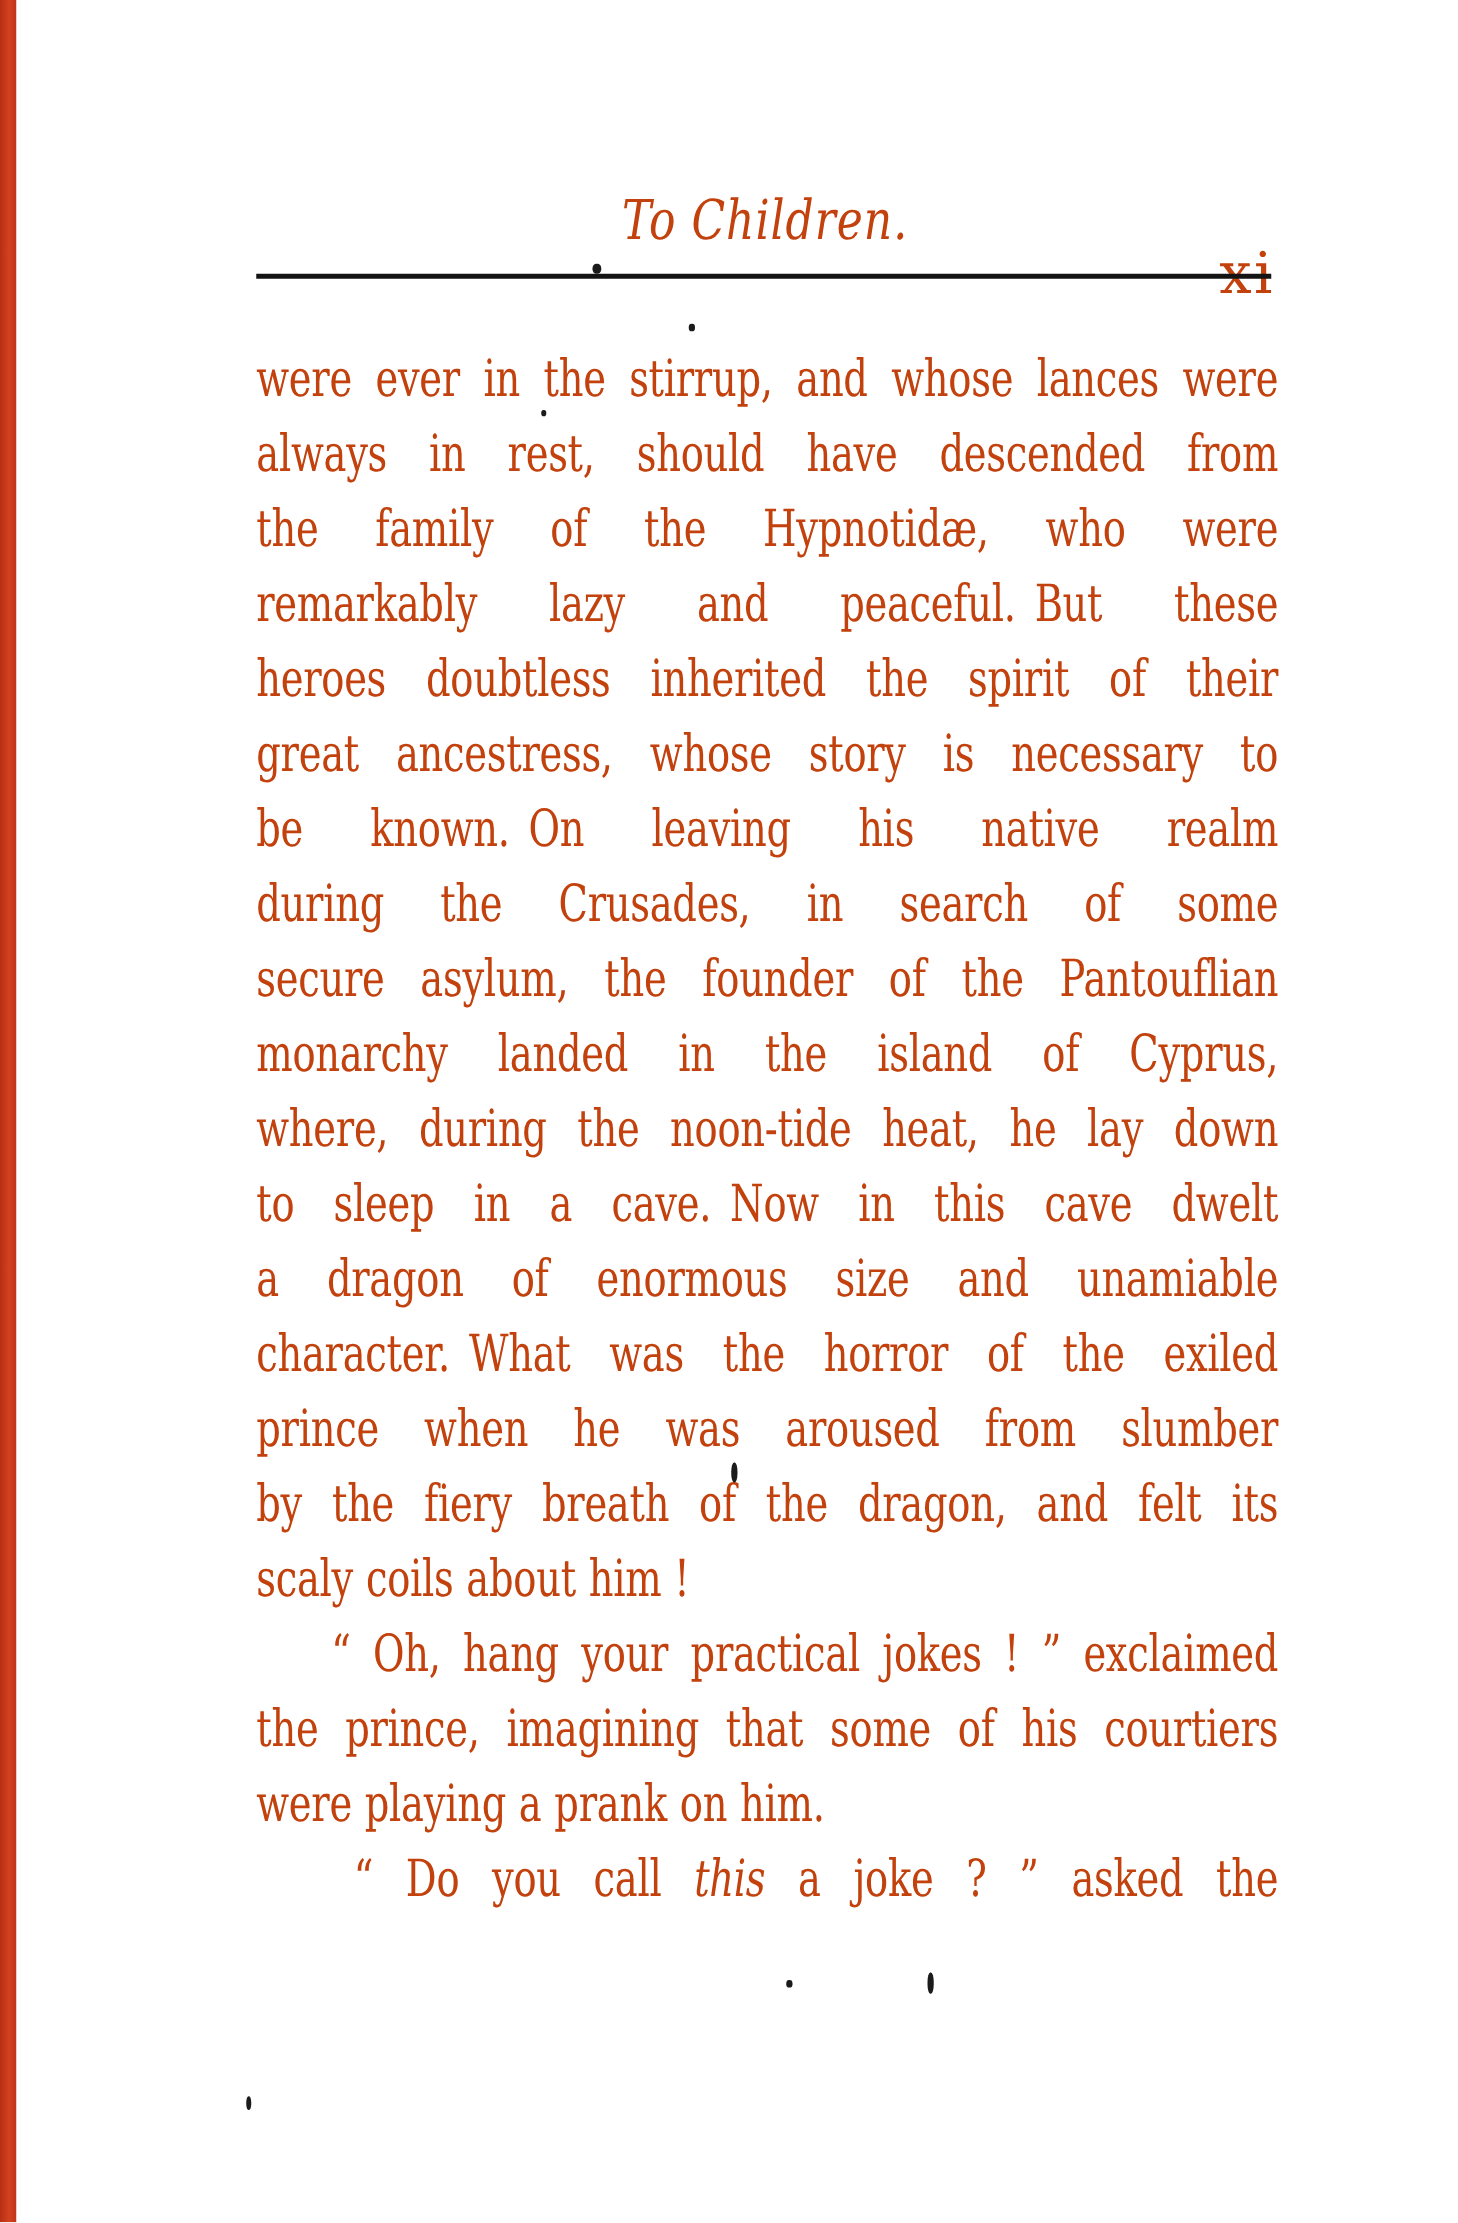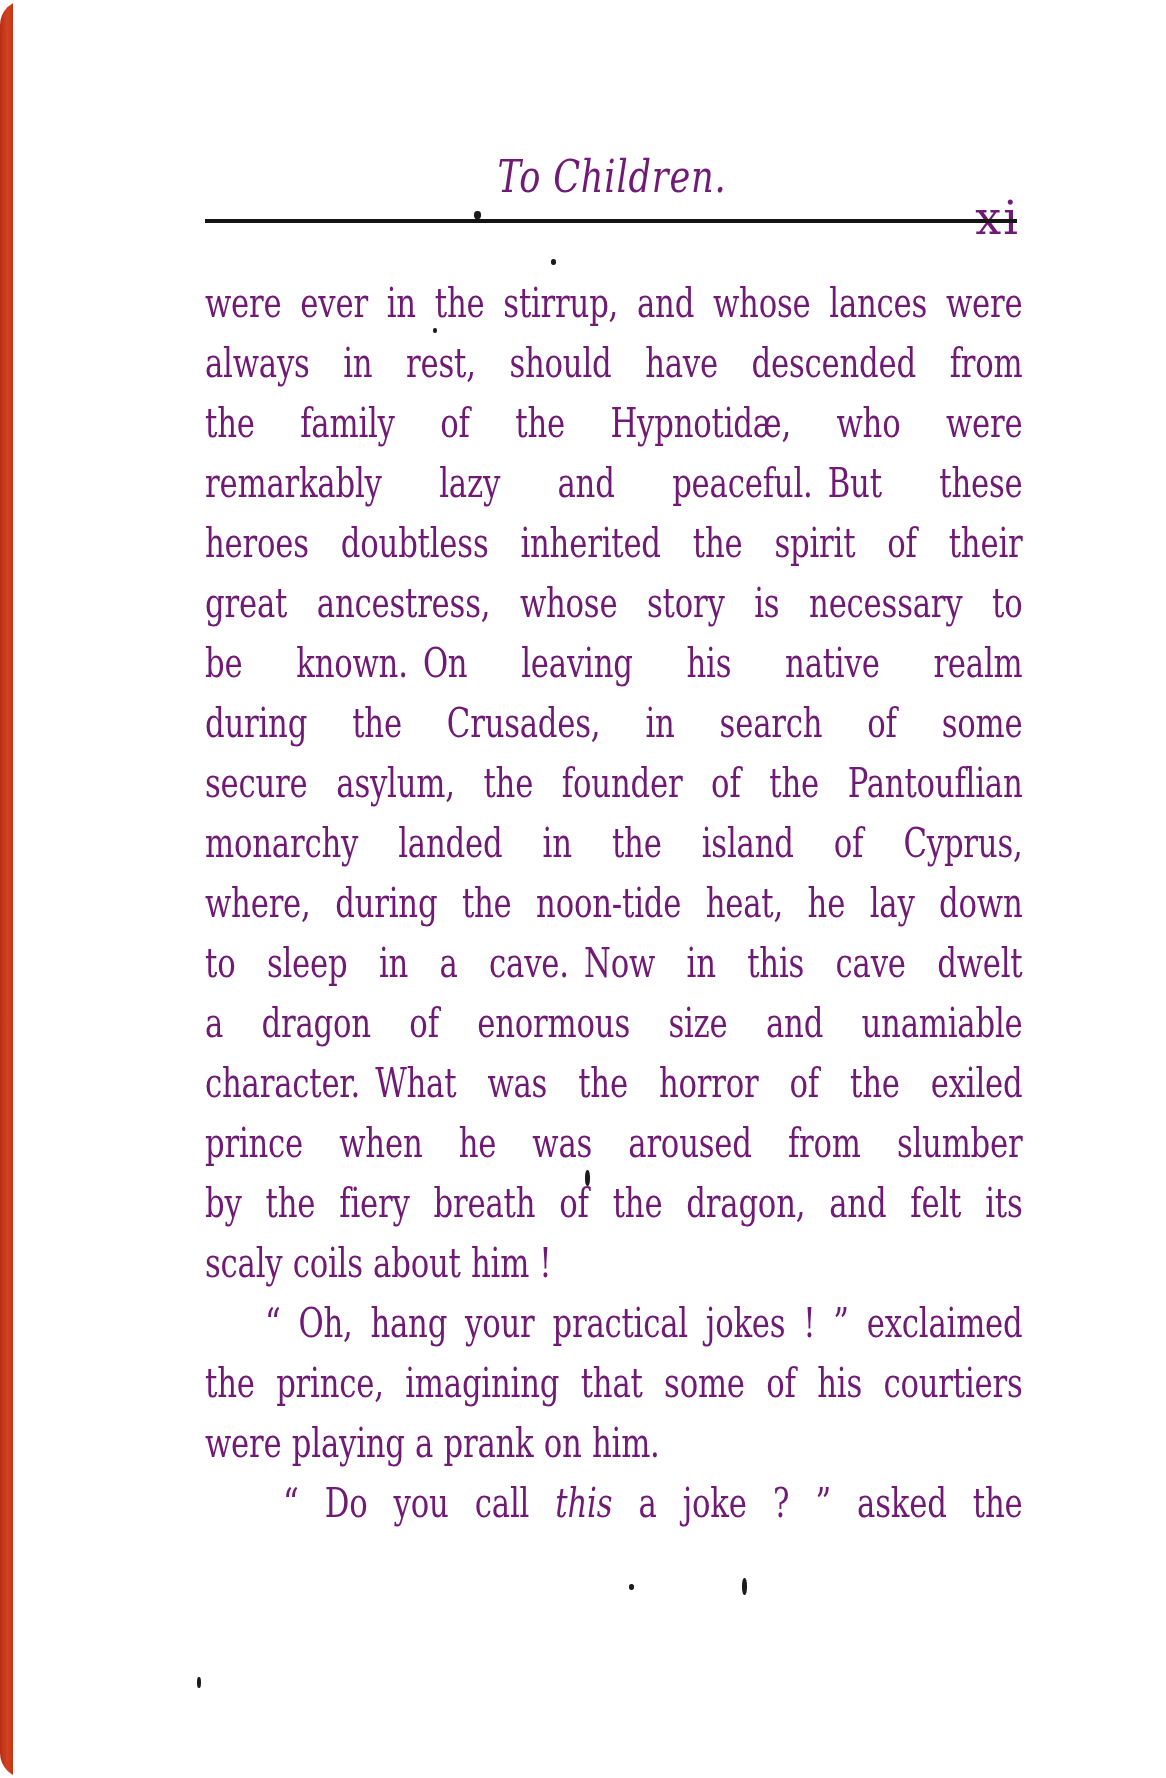"To Children." .page { border-radius: 25px -> none; color: #701a75 -> #c2410c }
